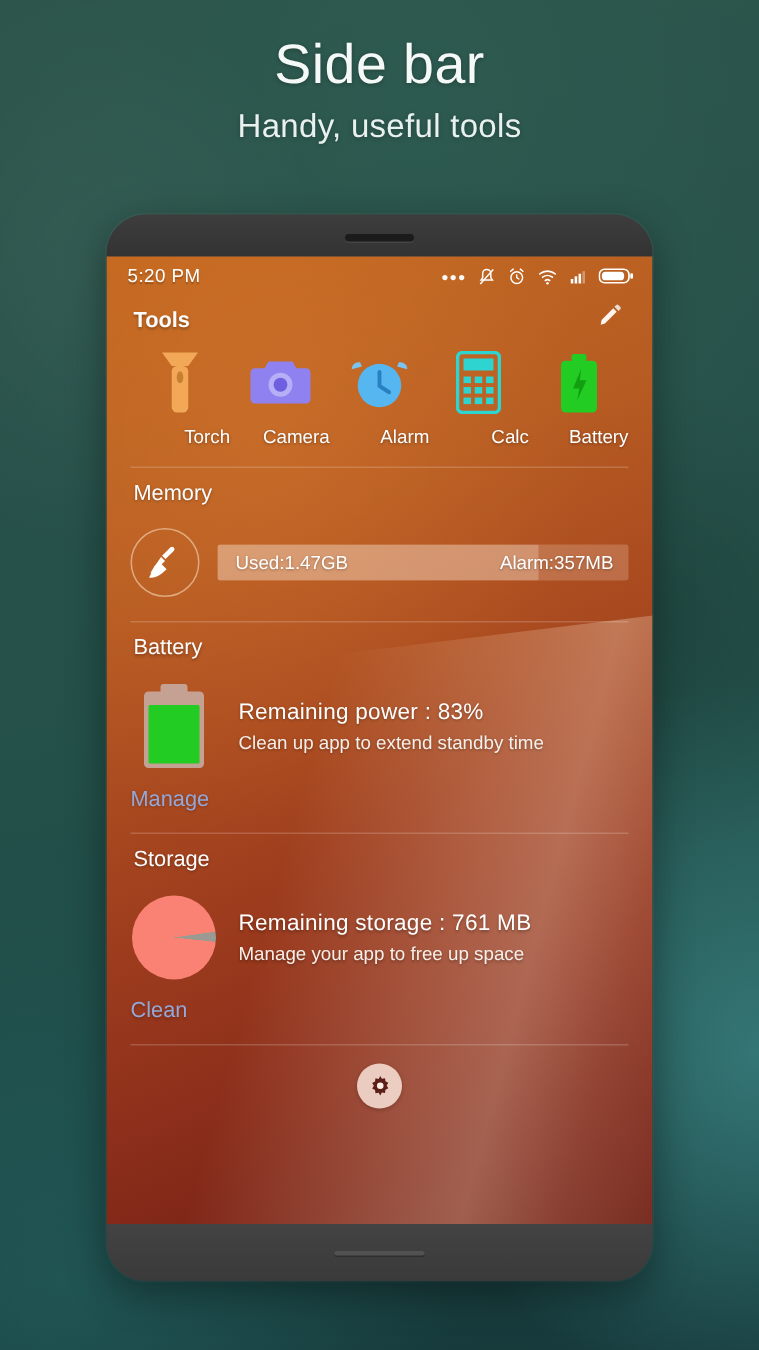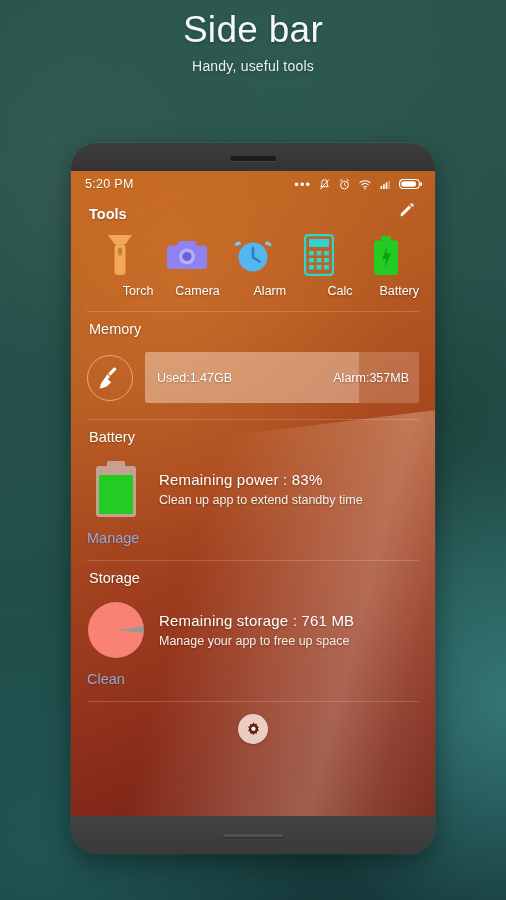"Side bar" .header { padding-top: 8px -> 21px }
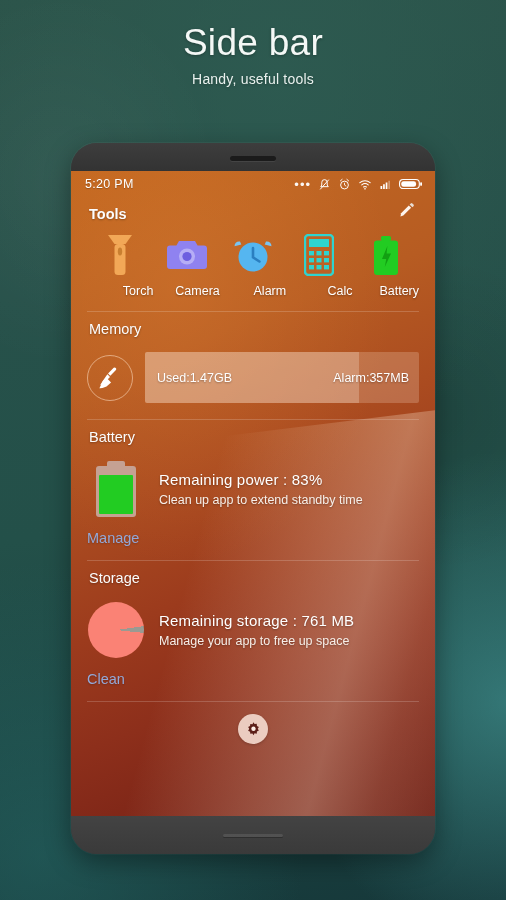"Handy, useful tools" .header .subtitle { font-size: 14px -> 22px }
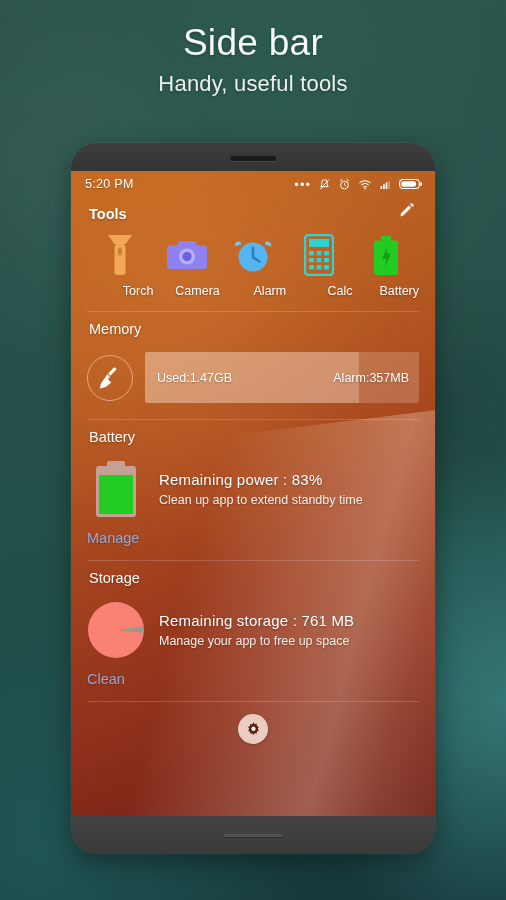"Used:1.47GB" .membar { height: 51px -> 24px }
